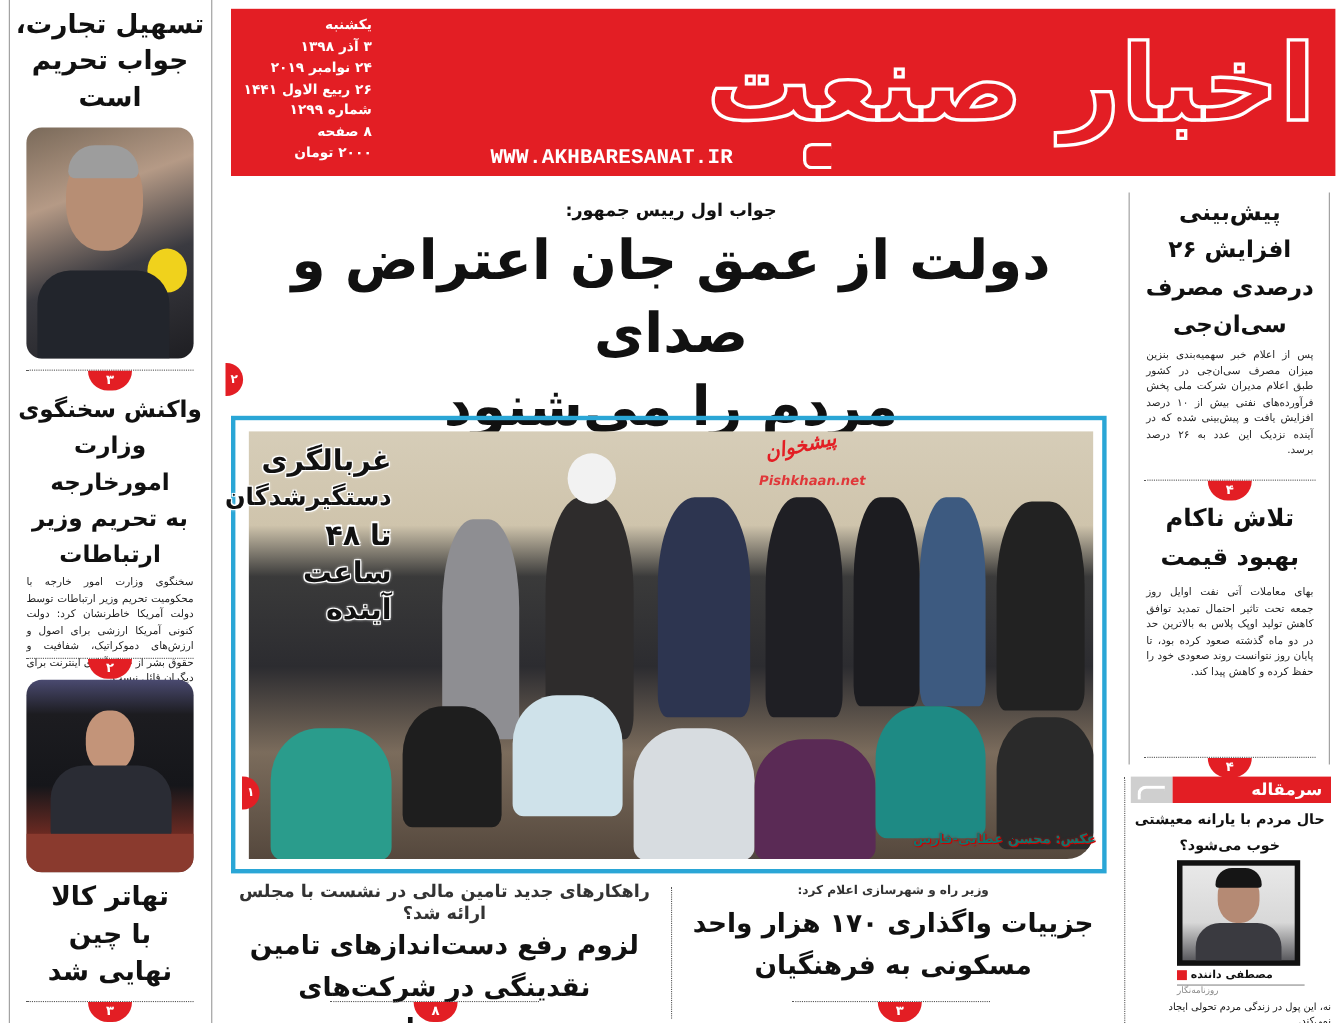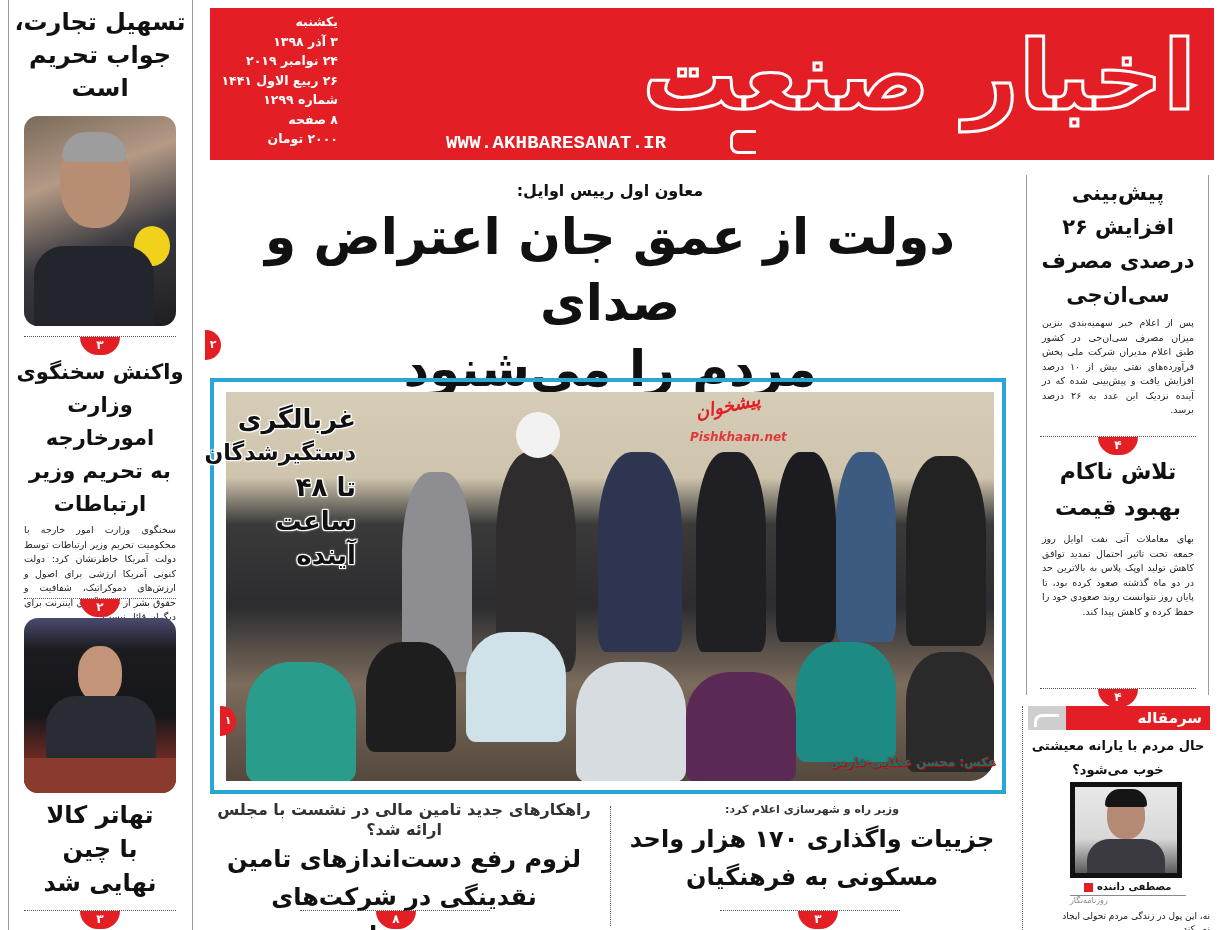"معاون اول رییس اوایل:" div.hl { text: معاون اول رییس اوایل -> جواب اول رییس جمهور }
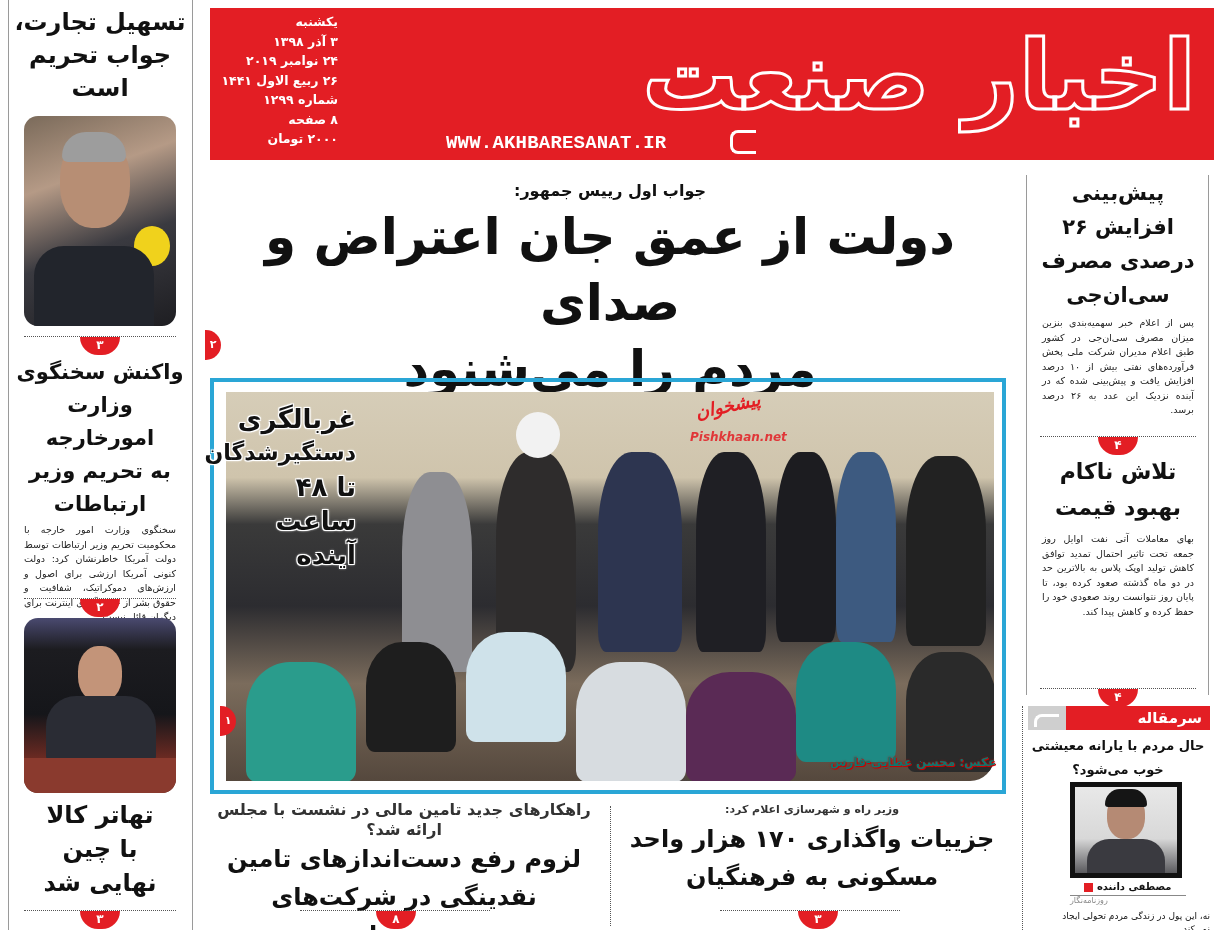"مصطفی داننده" div.abs { text-align: center -> left }
